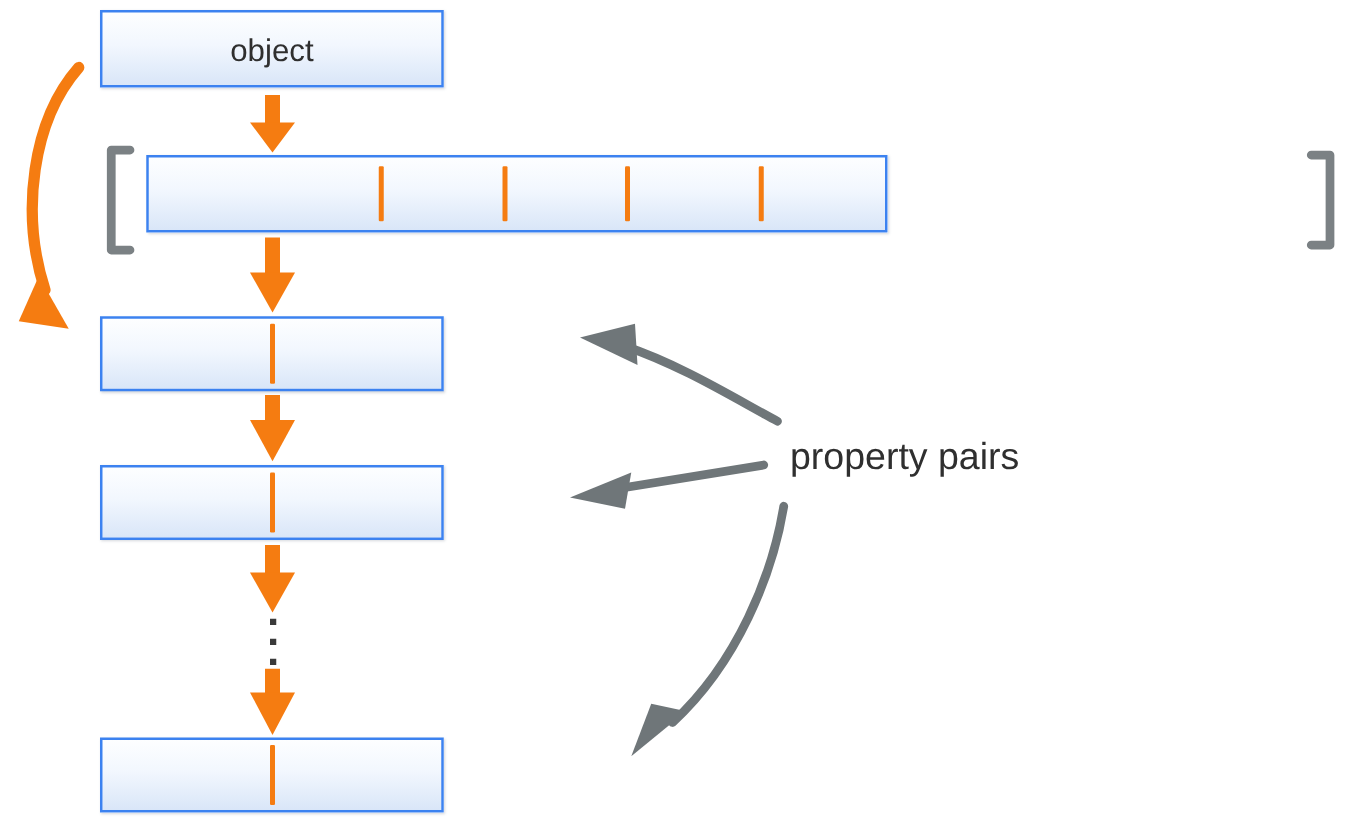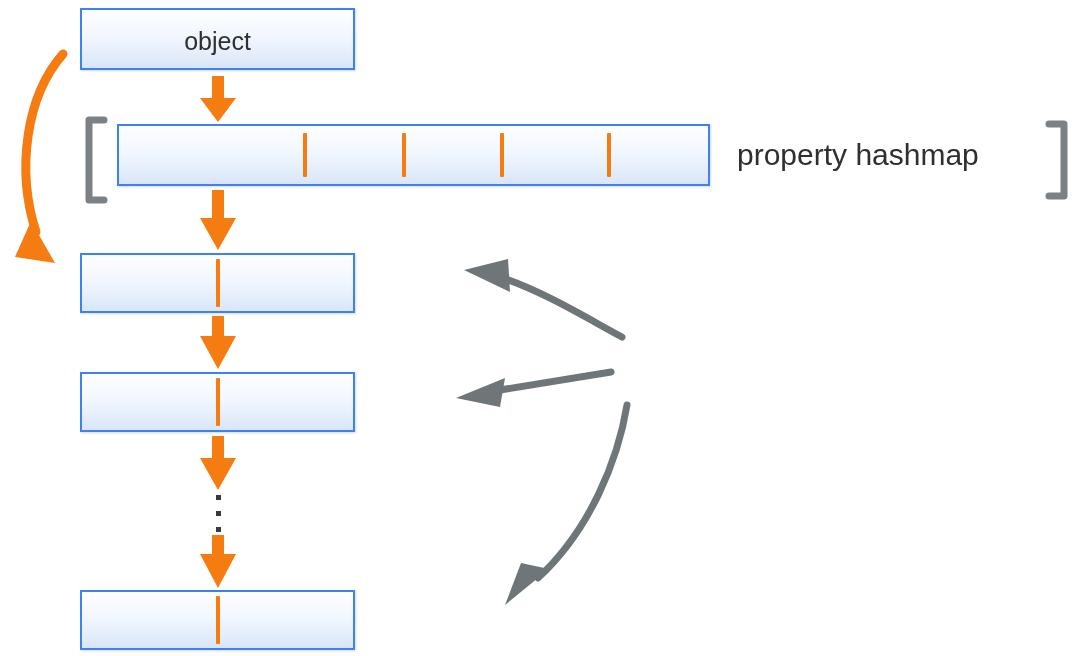"property hashmap" div.annot { html: <div>property hashmap</div> -> none }
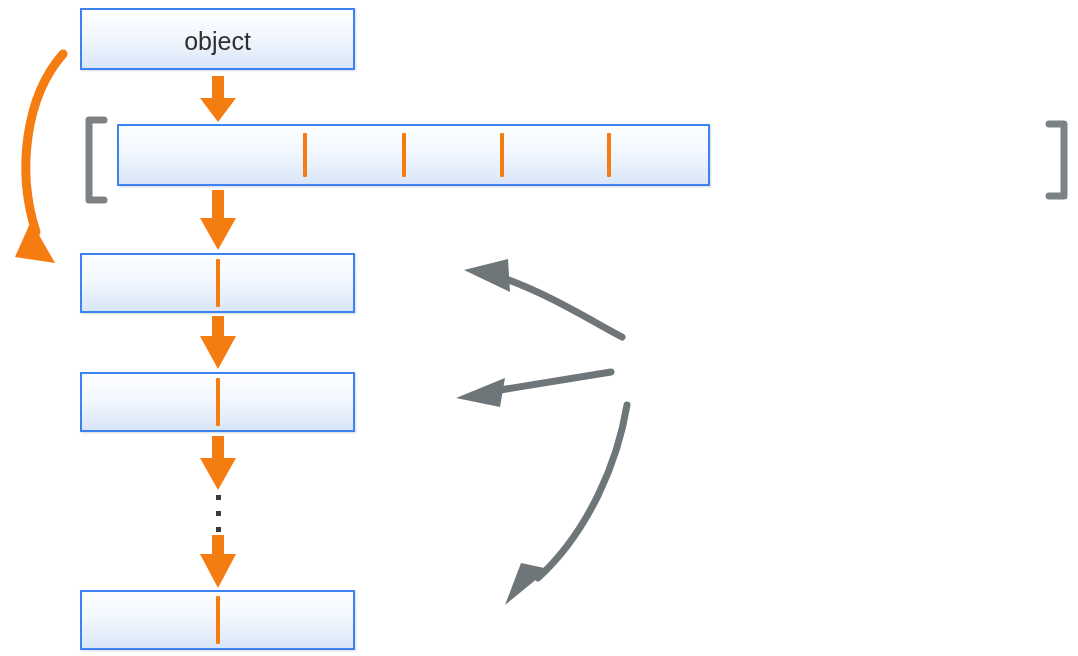"property pairs" div.annot { html: none -> <div>property pairs</div> }
